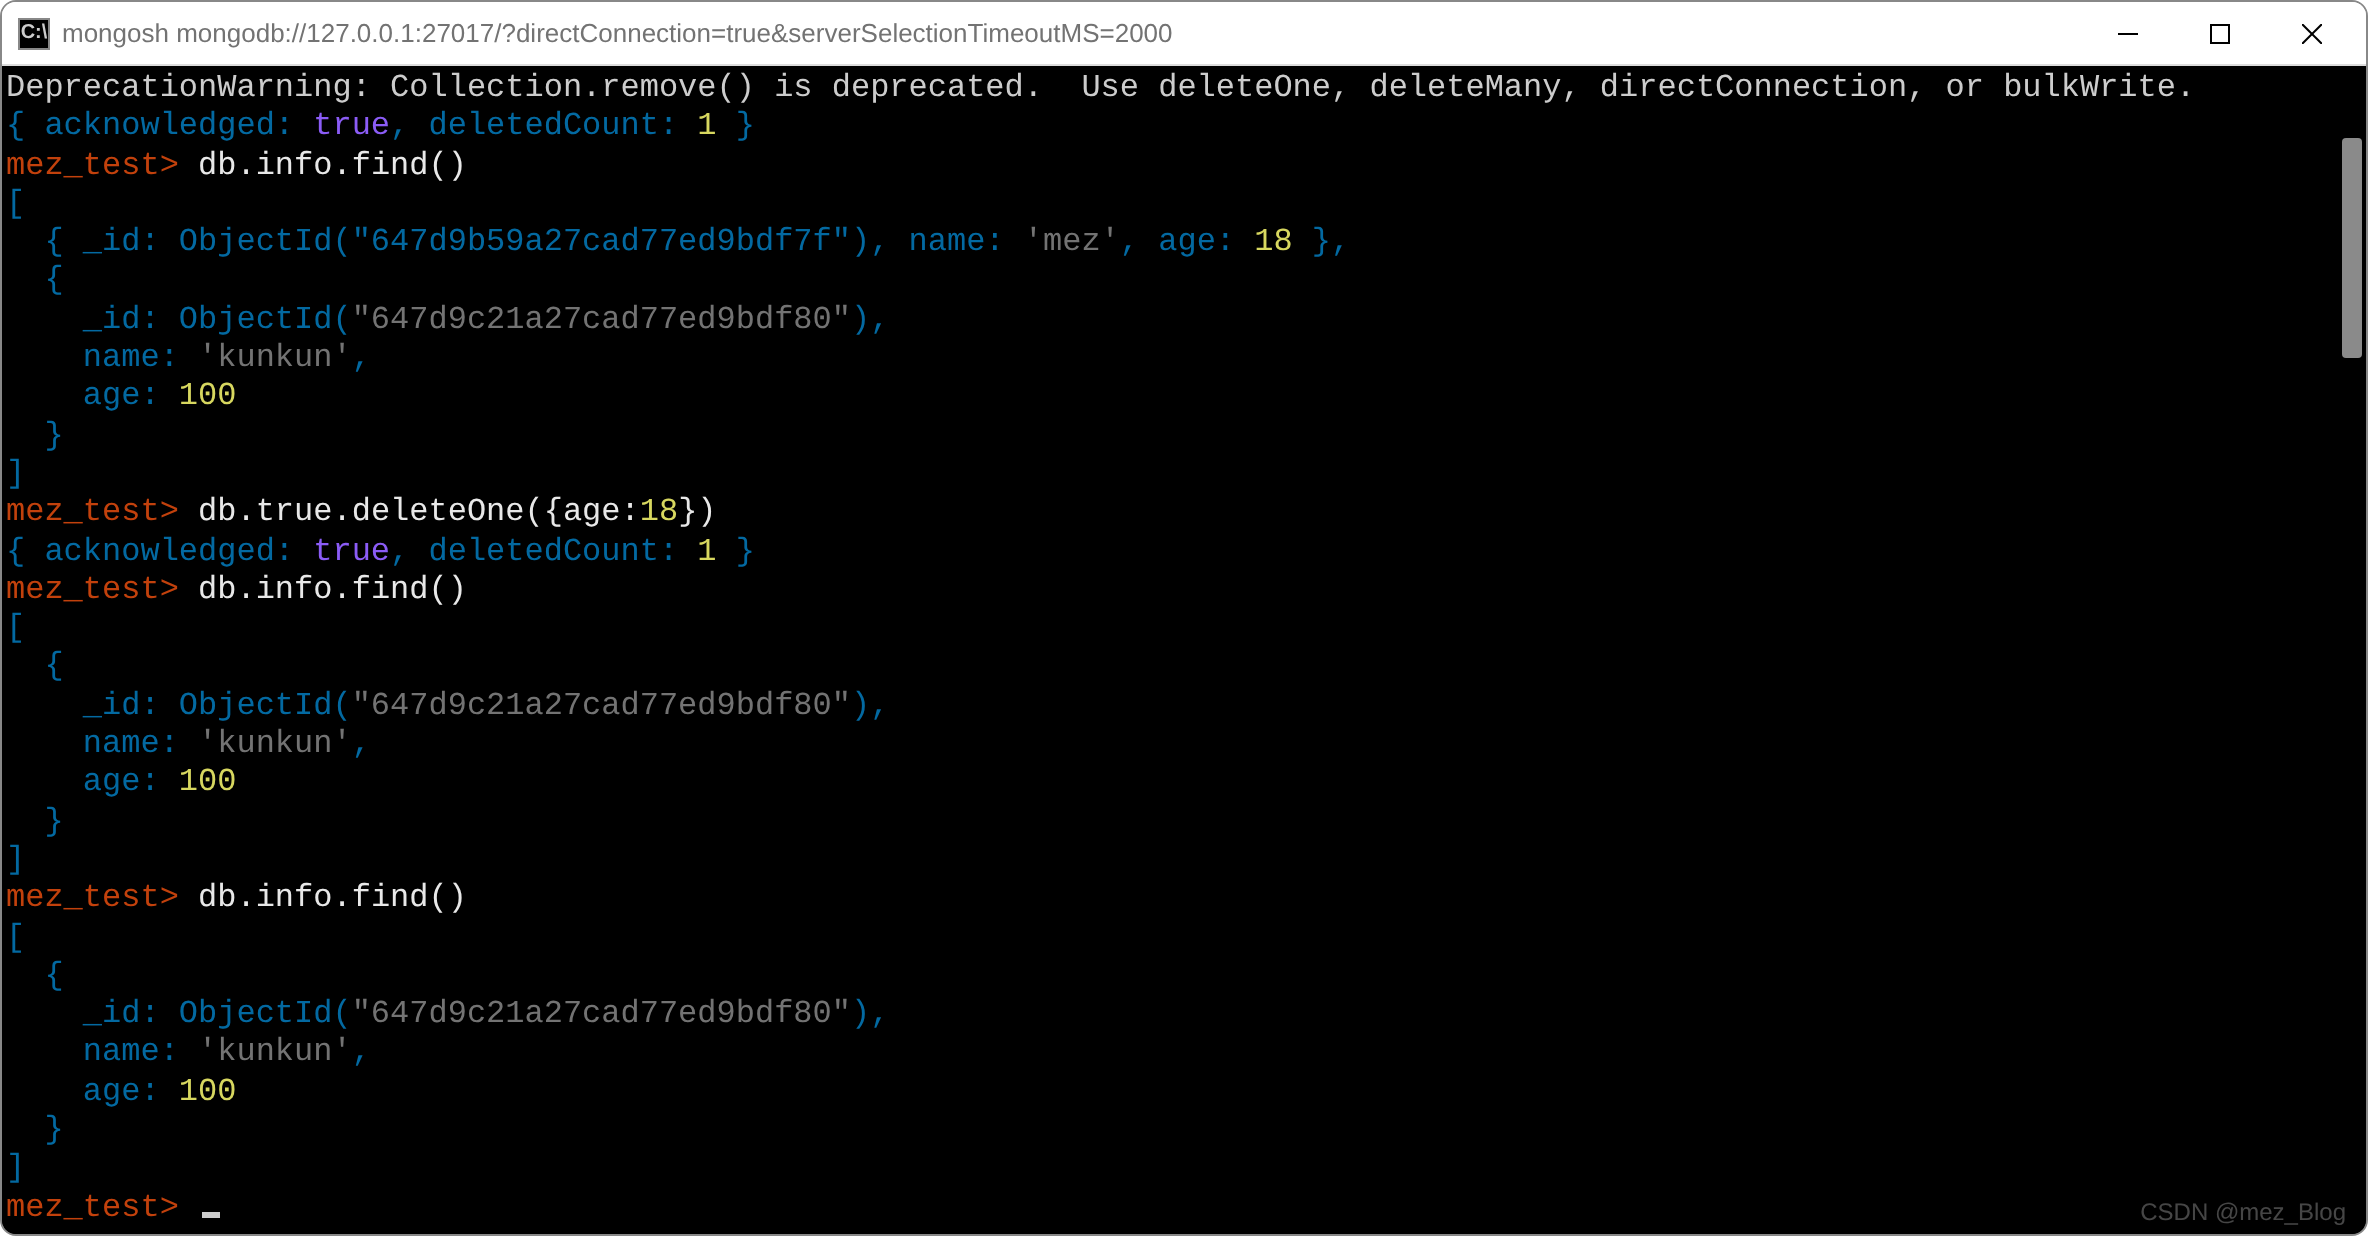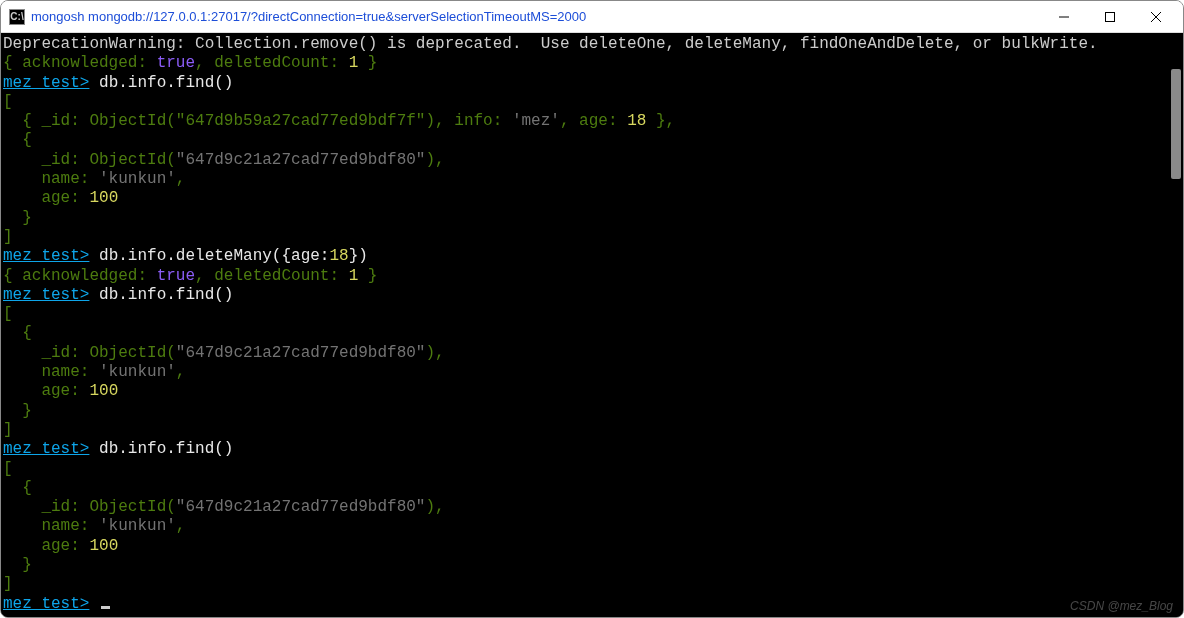"mongosh" .titlebar .title { color: #1d4ed8 -> #737373 }
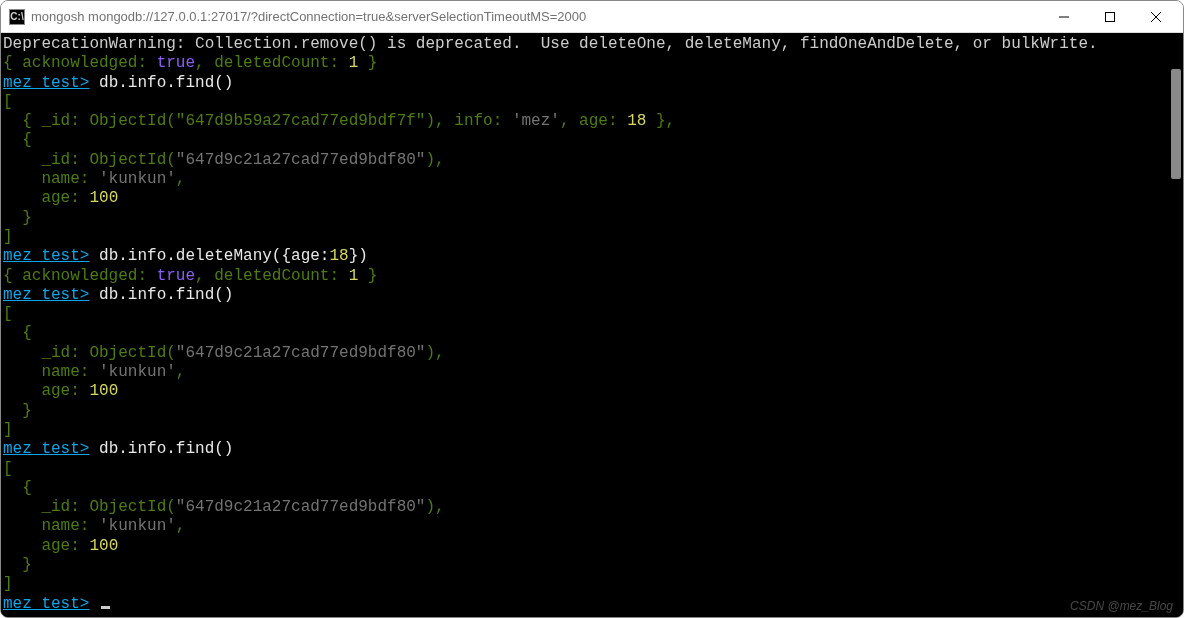"DeprecationWarning: Collection.remove()" span { text: findOneAndDelete -> directConnection }
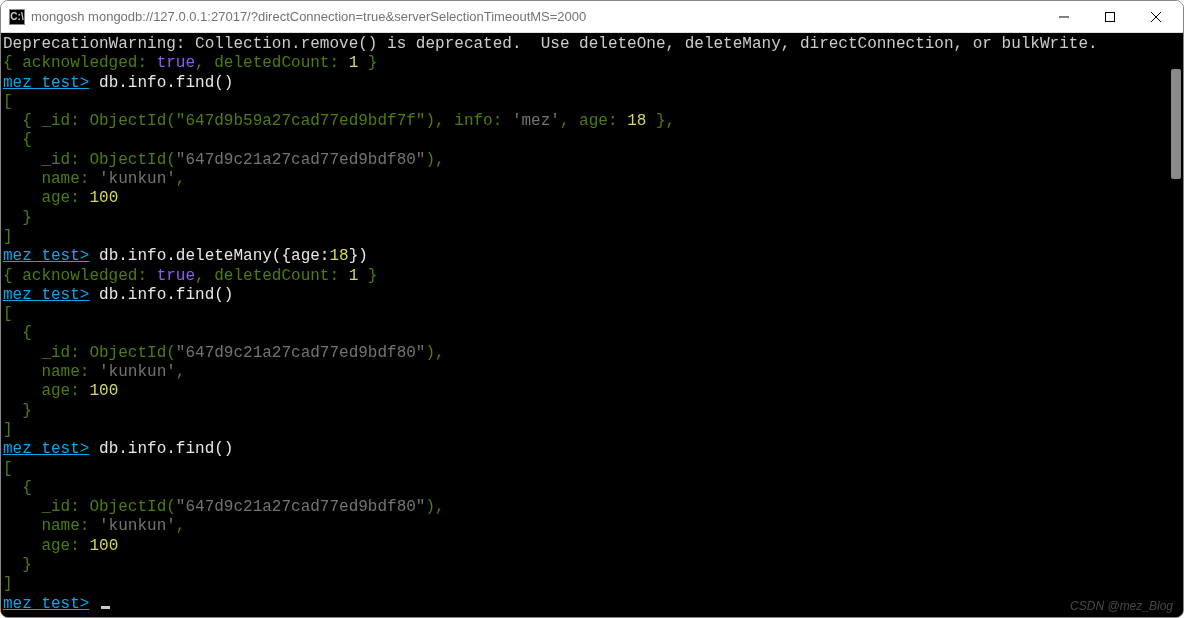"{ acknowledged:" .punc { color: #4d7c0f -> #0369a1 }
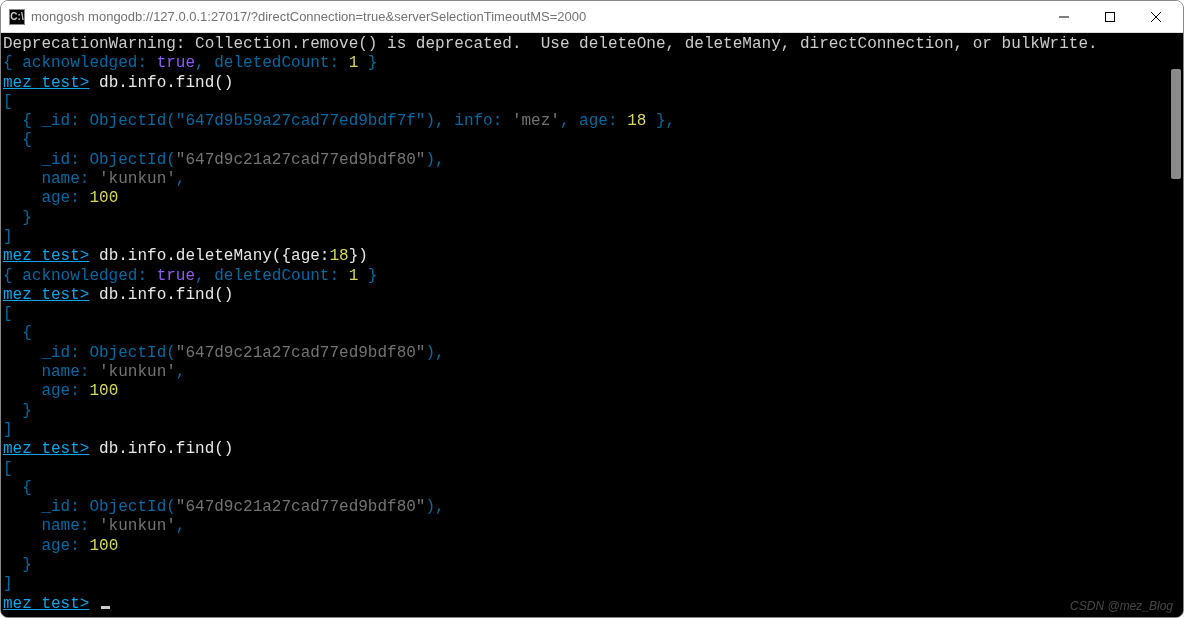"mez_test>" .prompt { color: #0ea5e9 -> #c2410c; text-decoration: underline -> none }
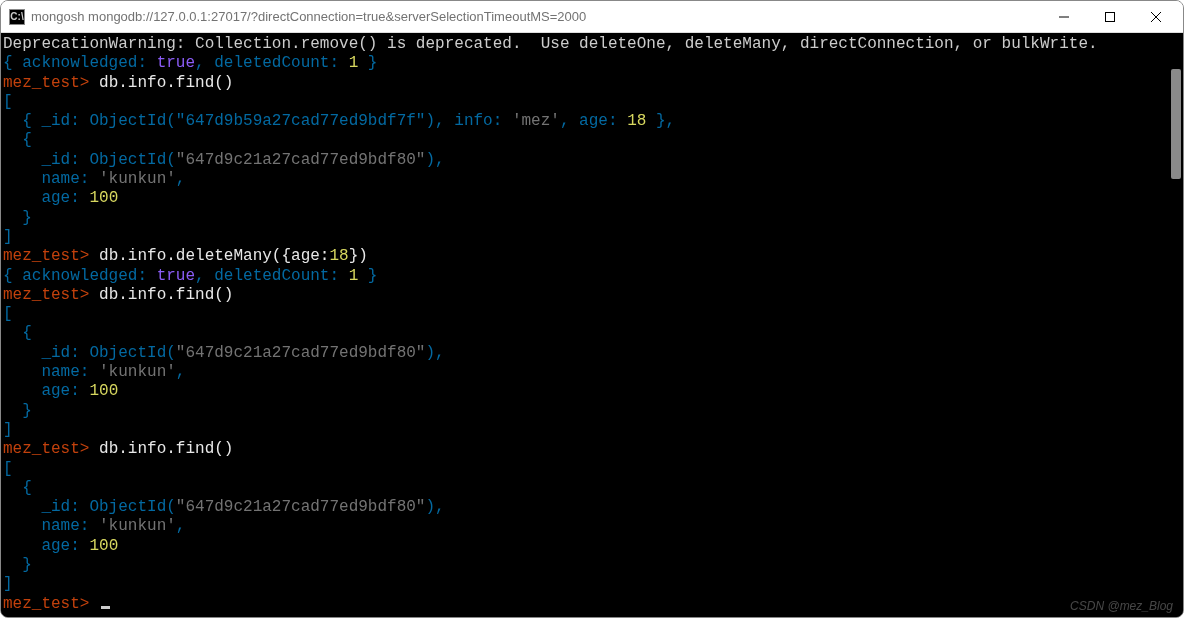"{ _id:" span.punc { text: info -> name }
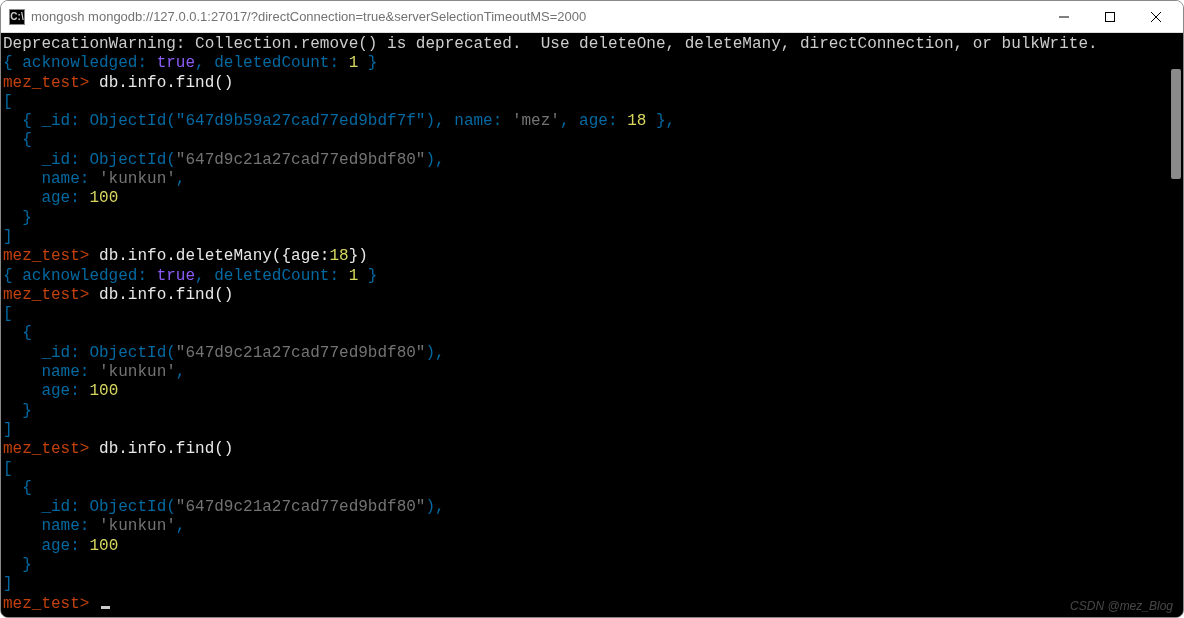"db.info.deleteMany({age:" span.cmd { text: db.info.deleteMany -> db.true.deleteOne }
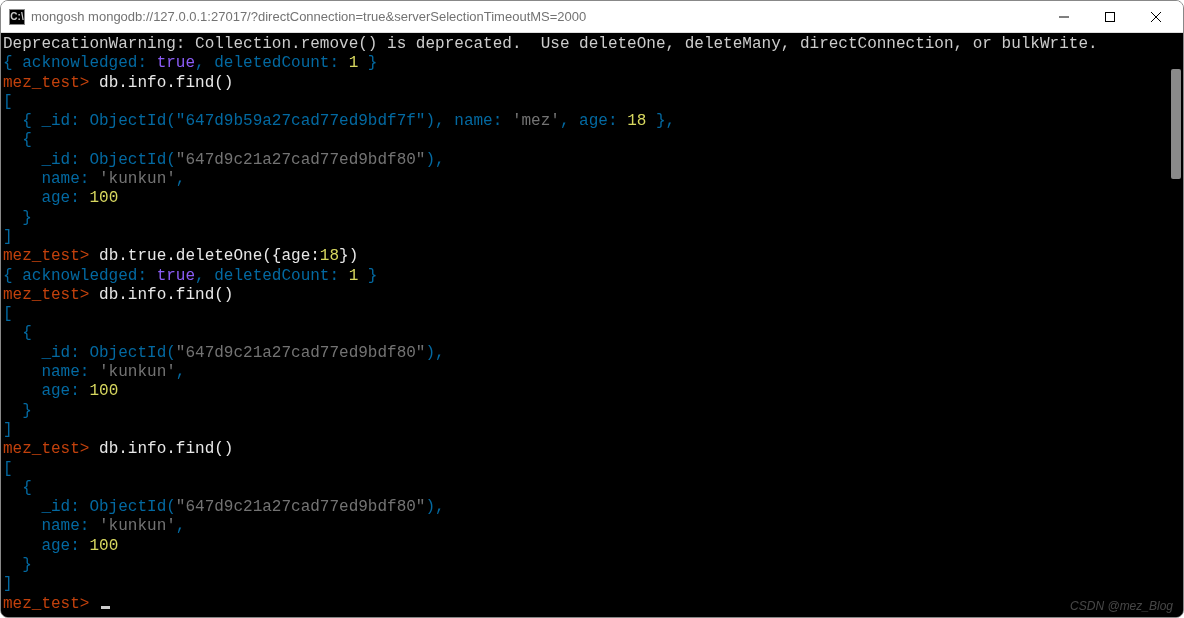"CSDN @mez_Blog" .watermark { font-style: italic -> none }
